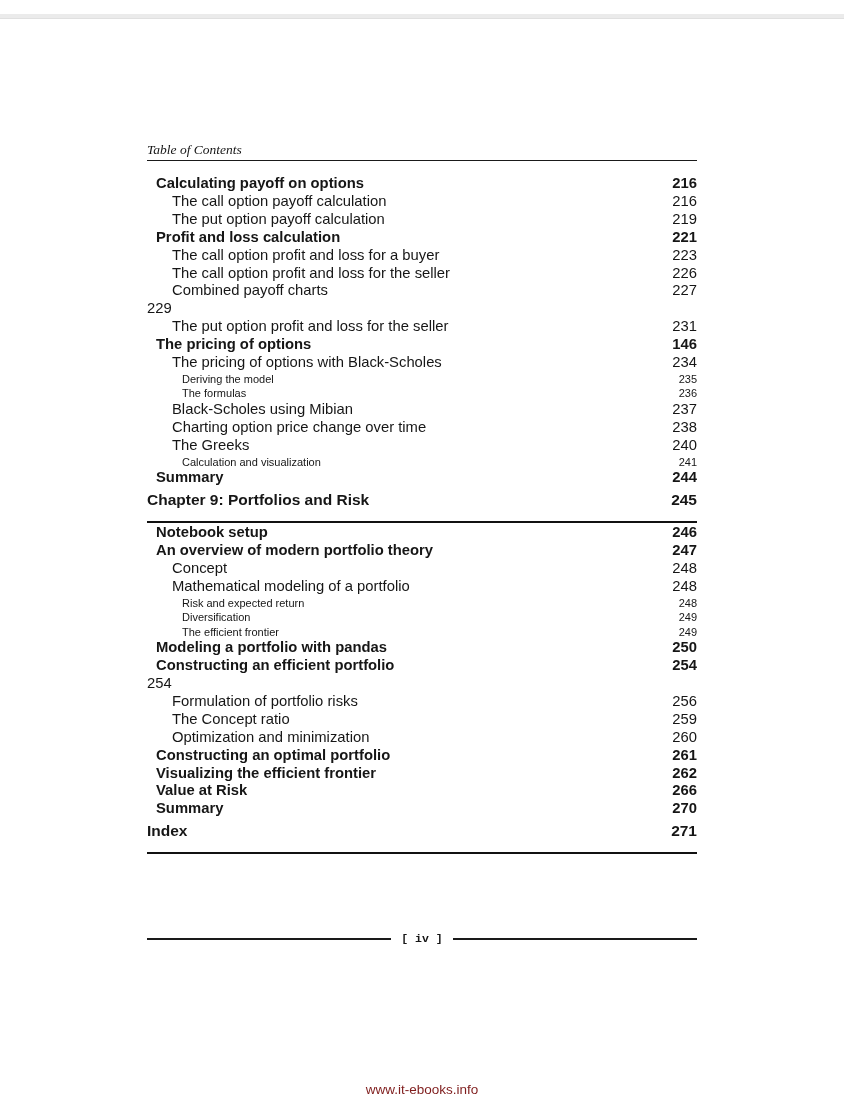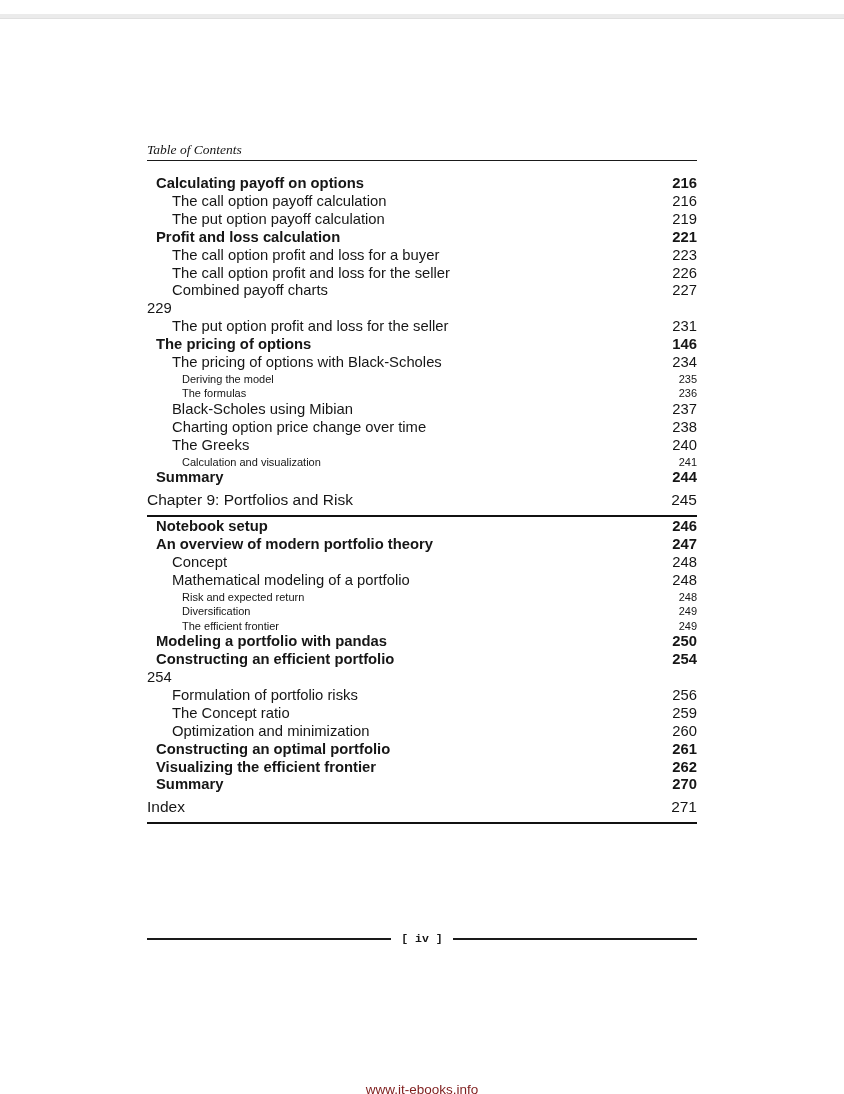"Chapter 9: Portfolios and Risk" .lvl-chapter { font-weight: normal -> bold; padding-bottom: 6px -> 12px }
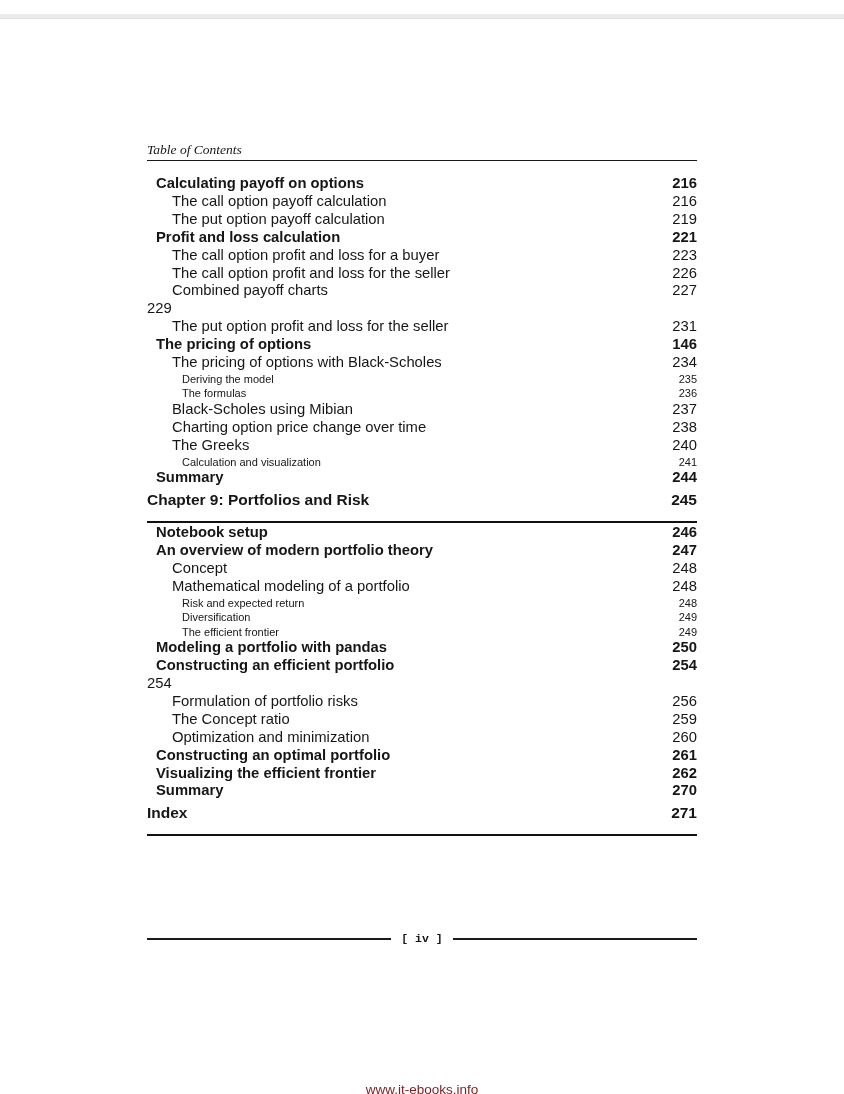"Value at Risk" div.row { html: none -> <div> <span>Value at Risk</span> <span>266</span> </div> }
